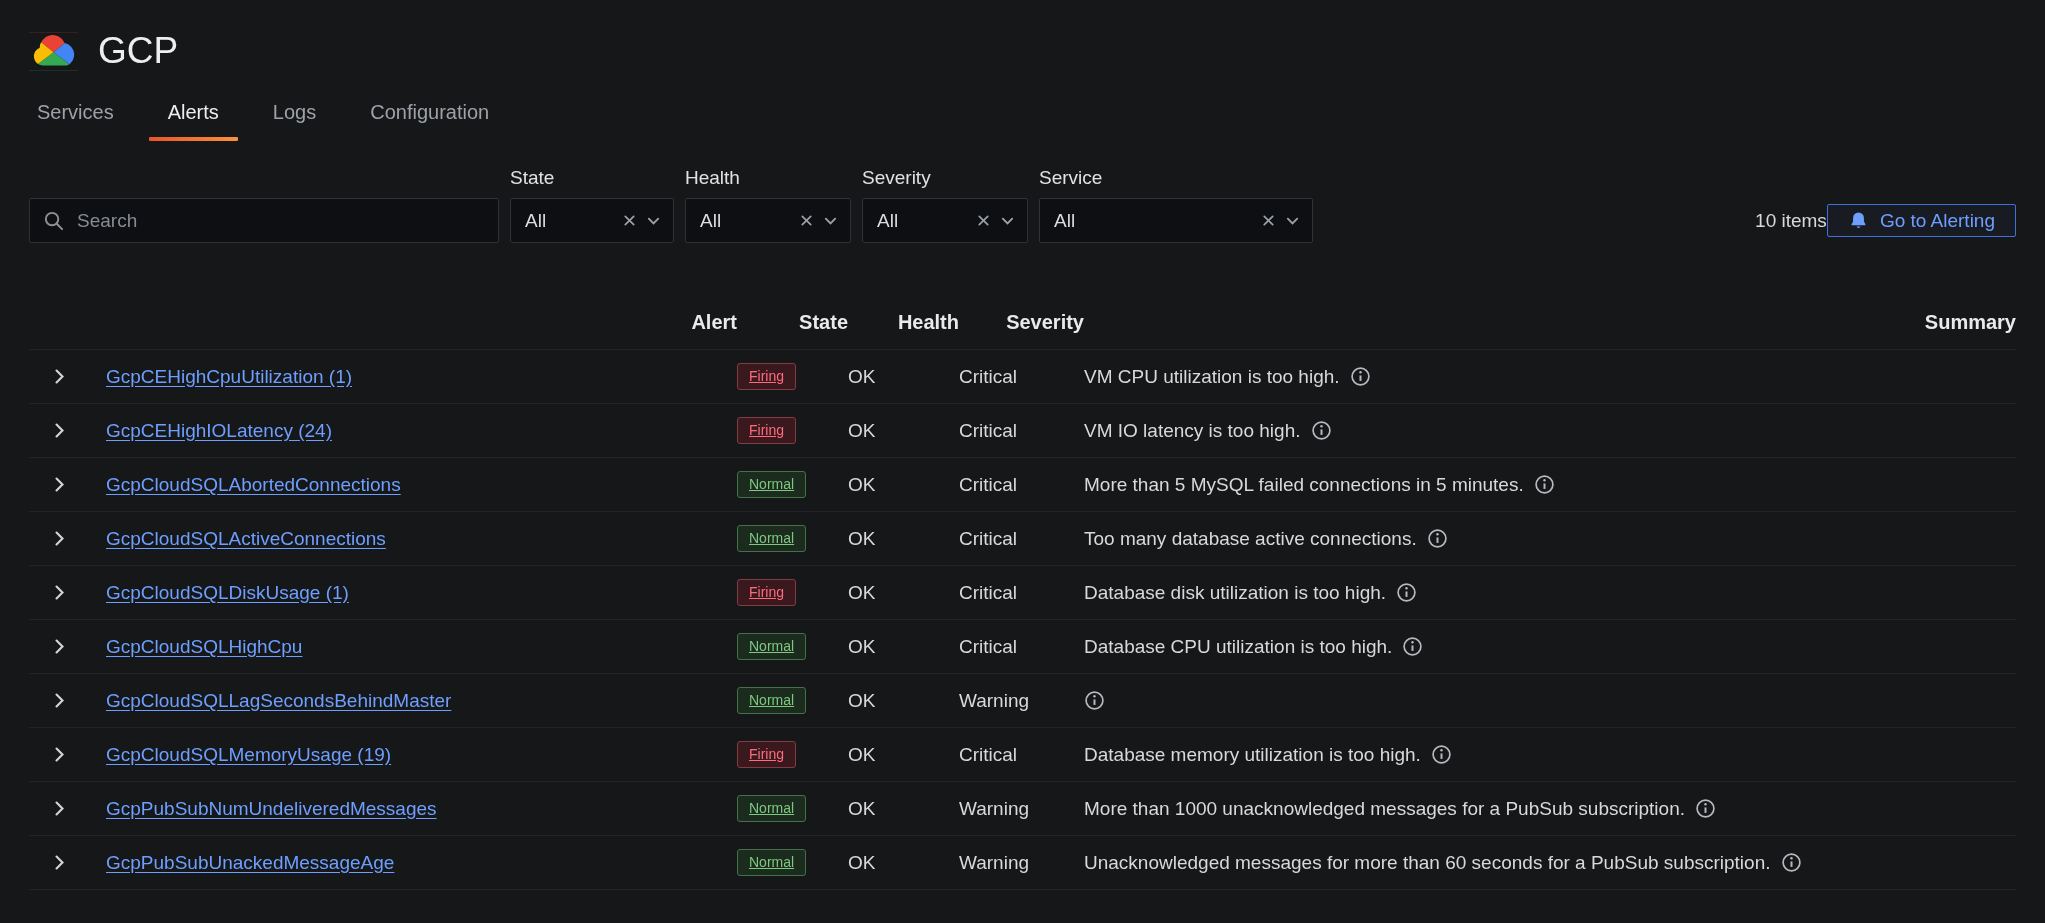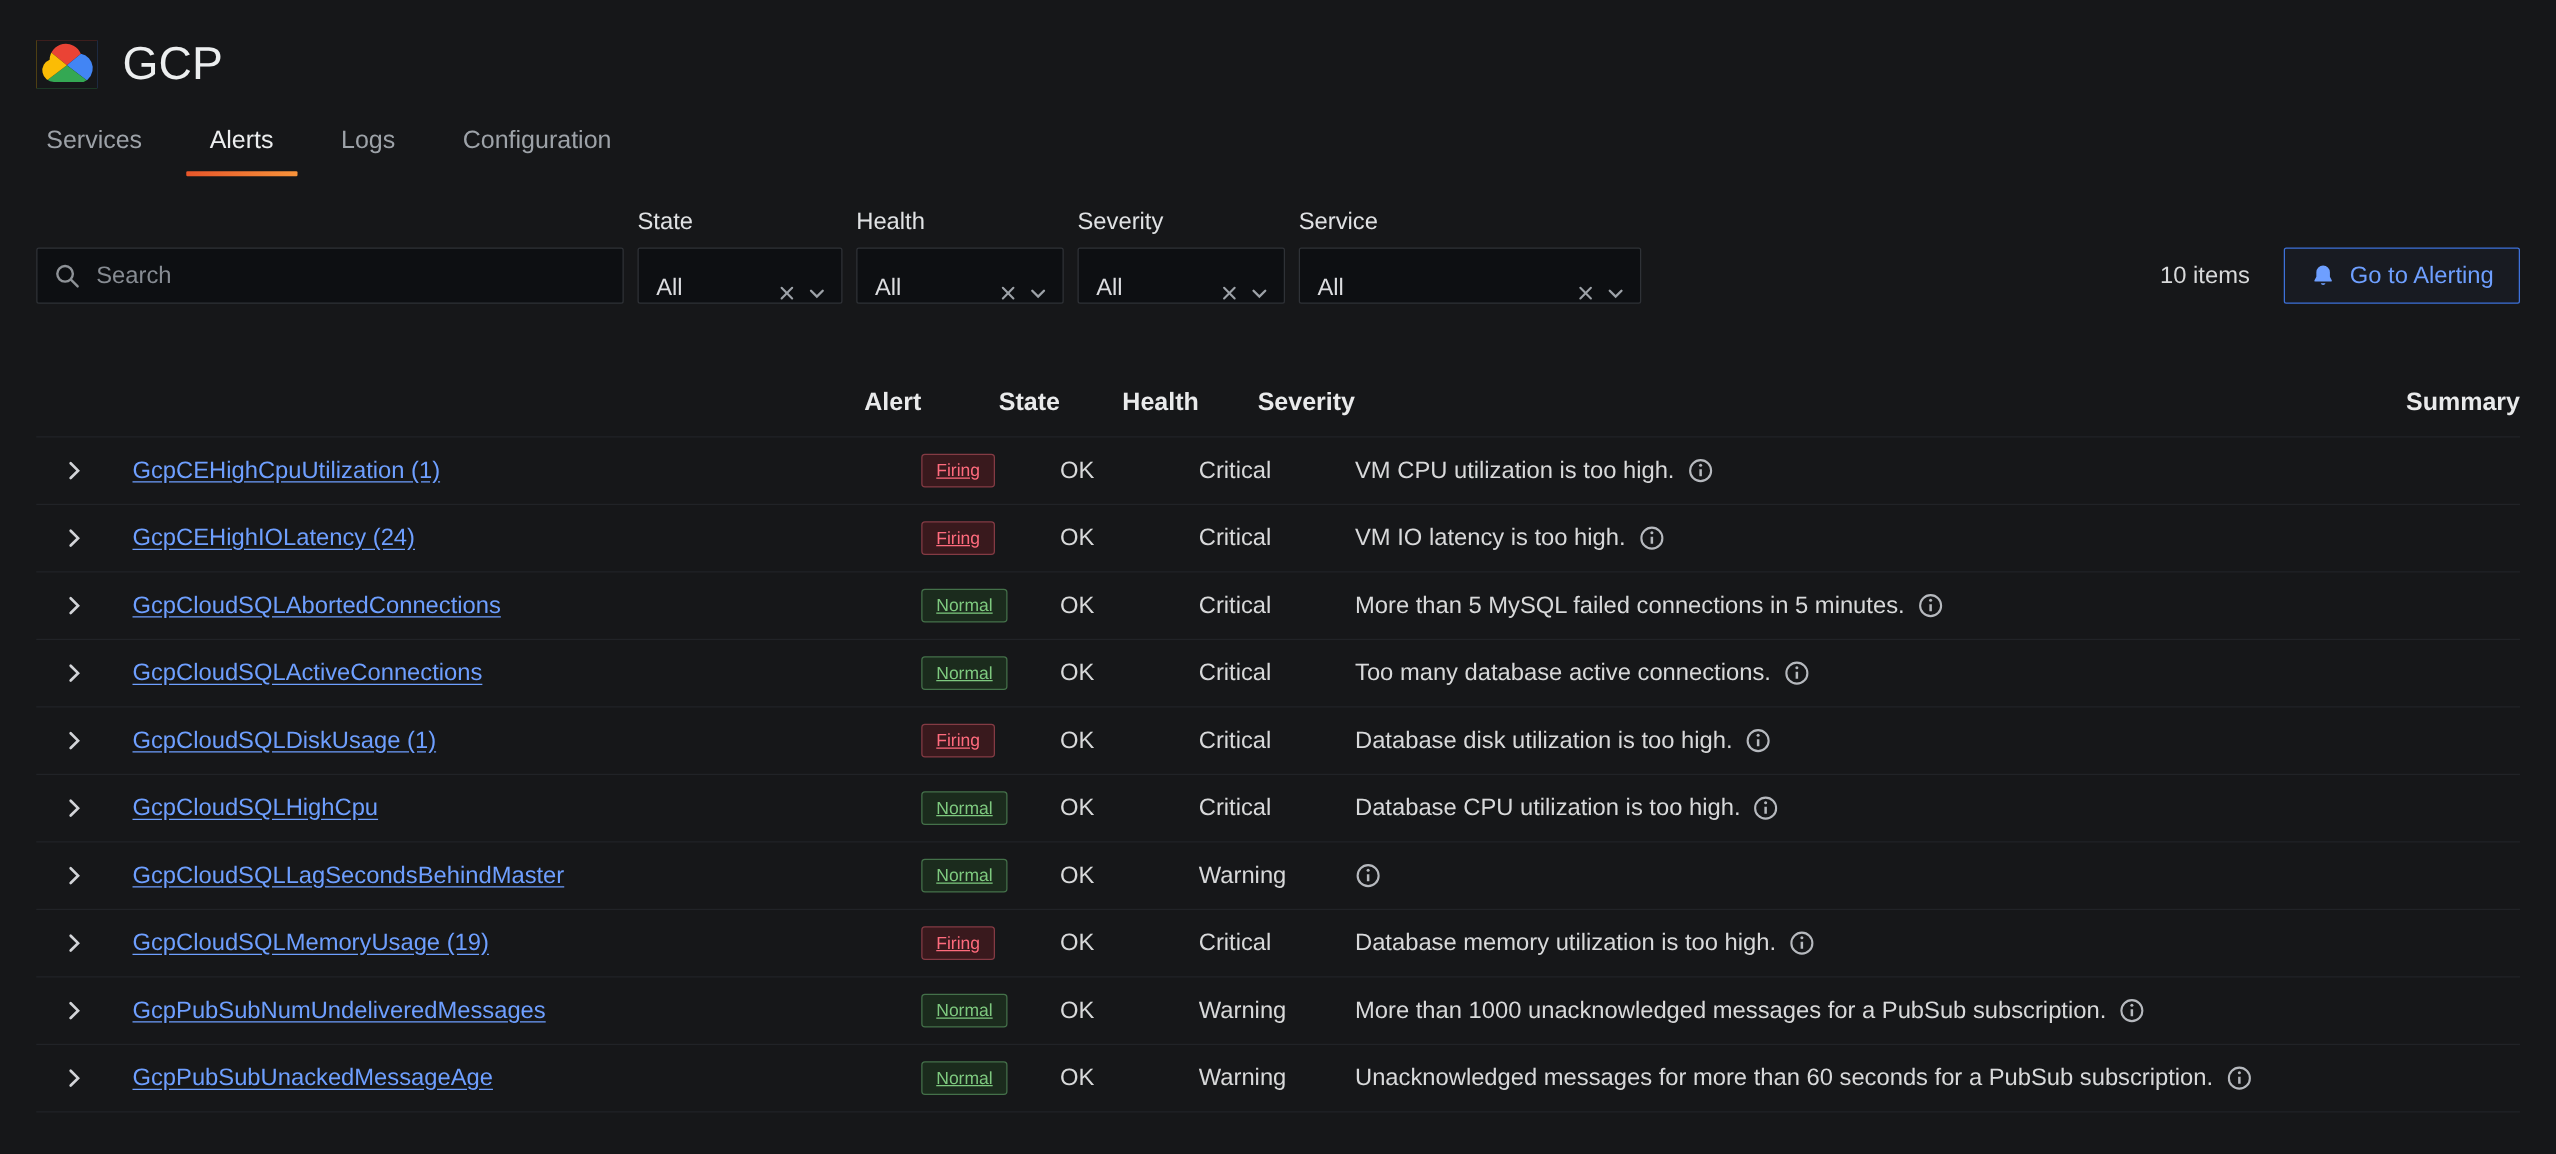"All" .dd { align-items: flex-end -> center }
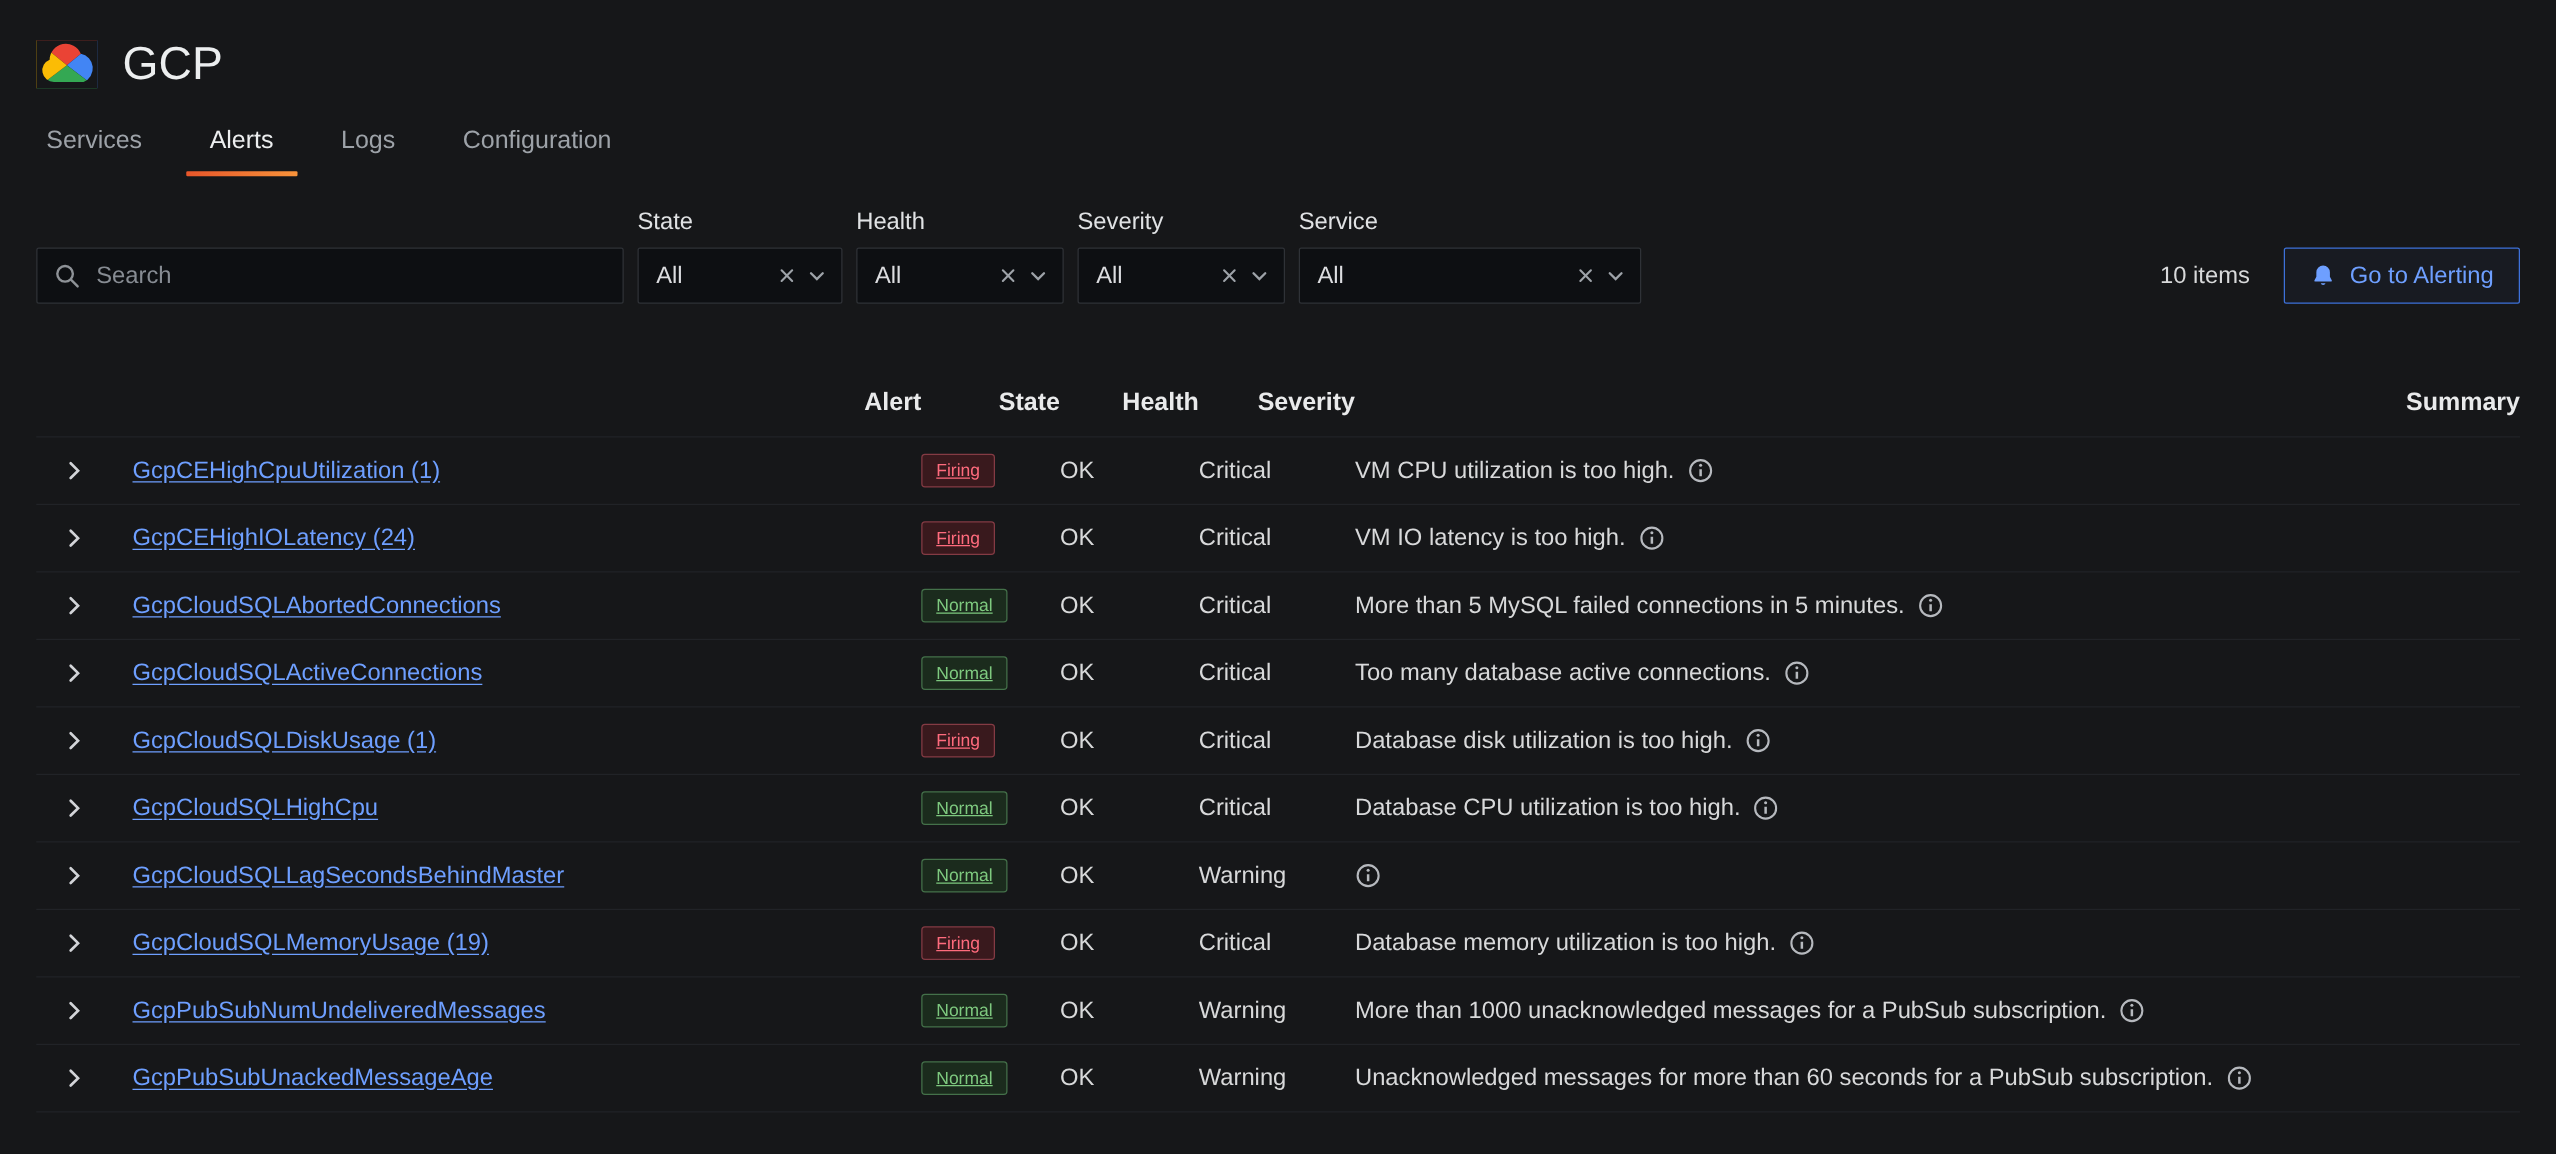"10 items" .filter-right { gap: 27px -> none }
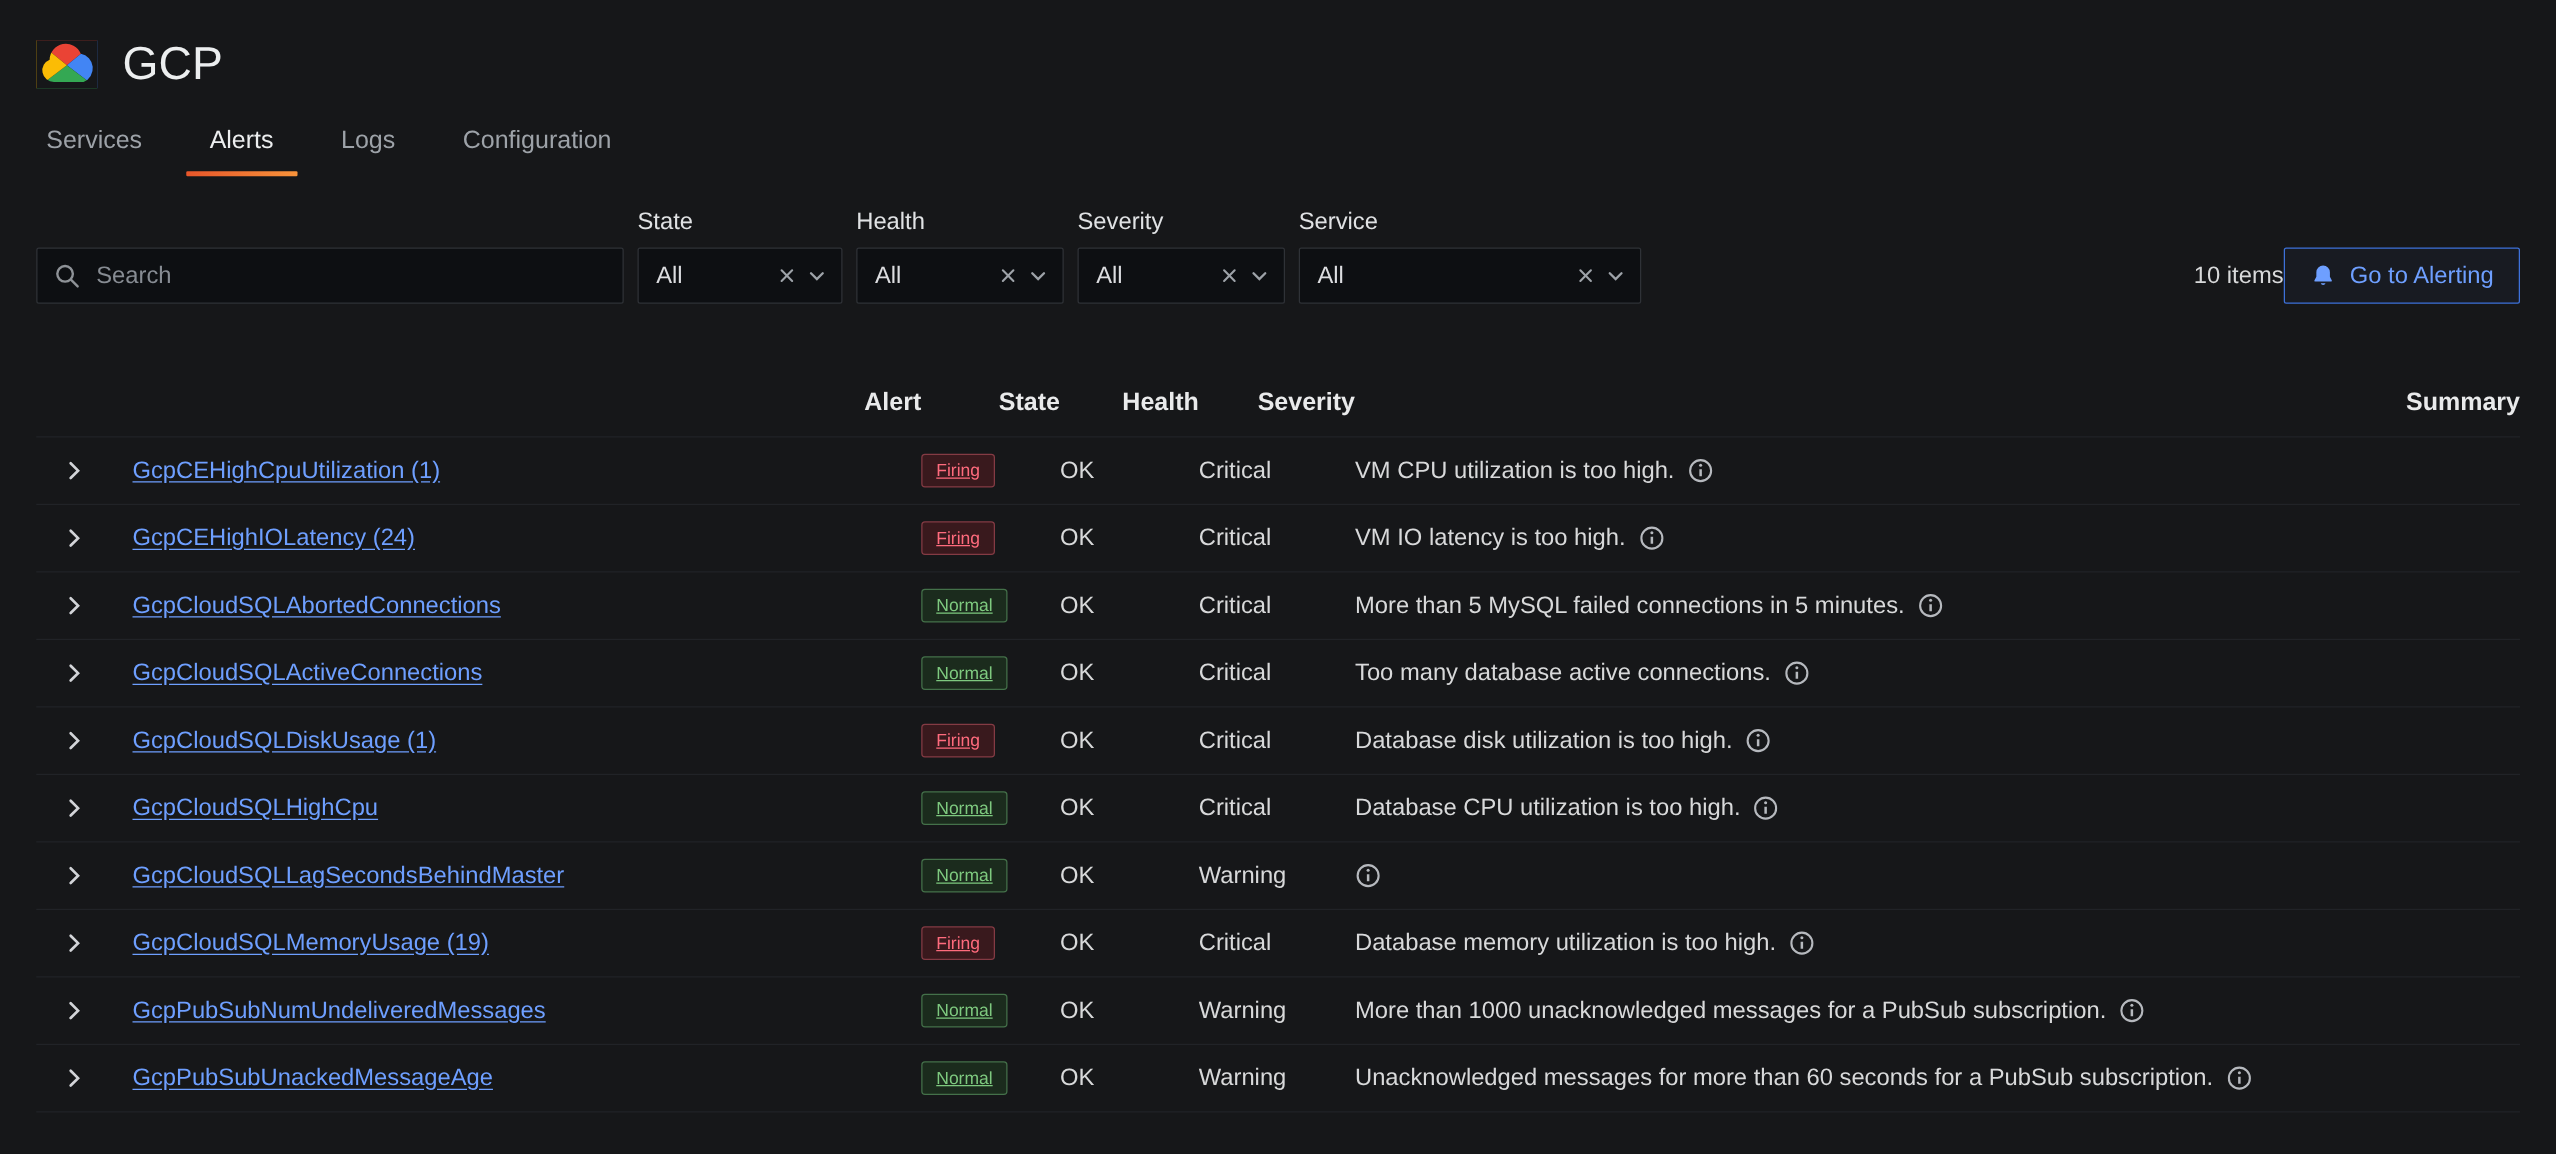"Go to Alerting" .alerting-btn { height: 45px -> 33px }
